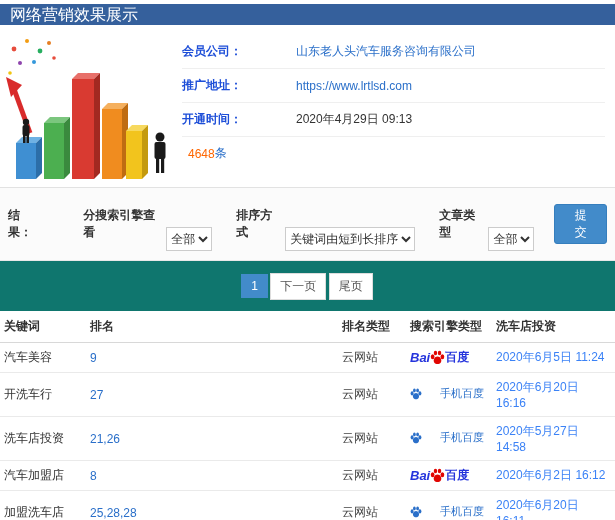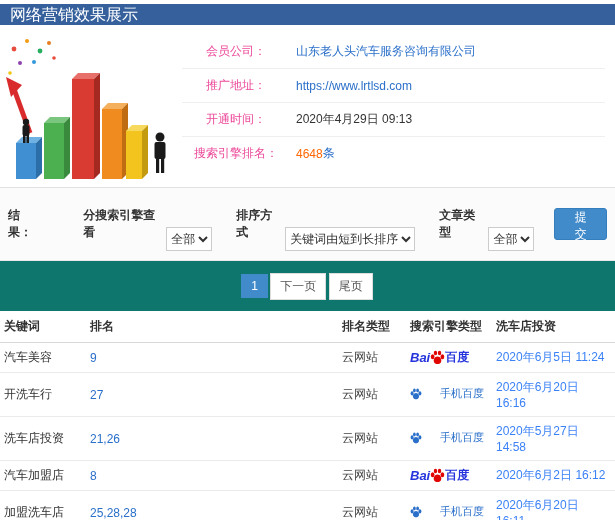"会员公司：" .info-label { color: #ec4899 -> #1d4ed8; font-weight: normal -> bold; text-align: center -> left }
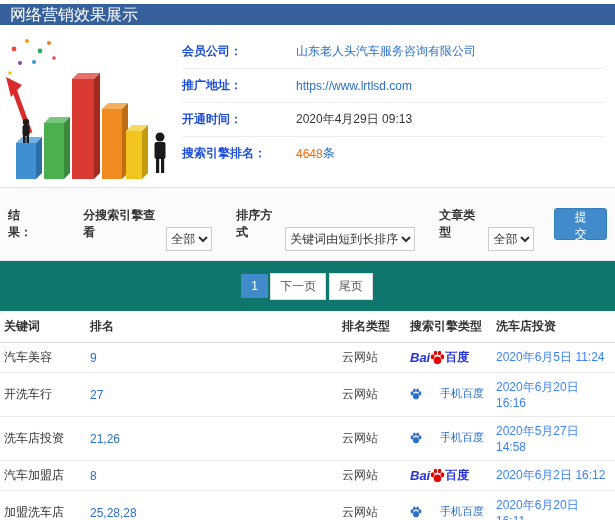"搜索引擎排名：" span.info-label { html: <span>搜索引擎排名：</span> -> none }
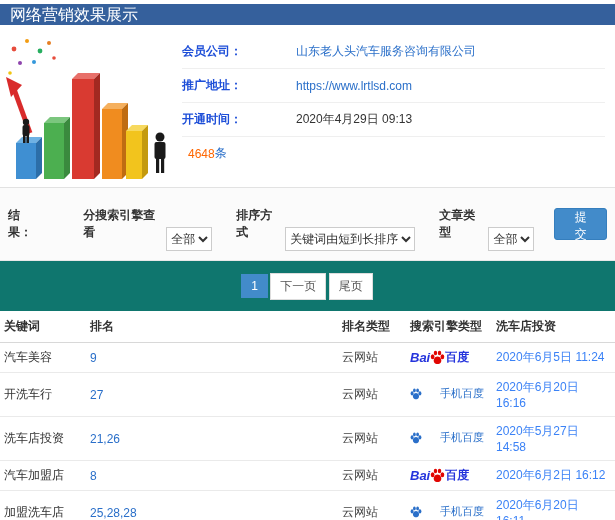"提交" .submit-btn { height: 32px -> 40px }
